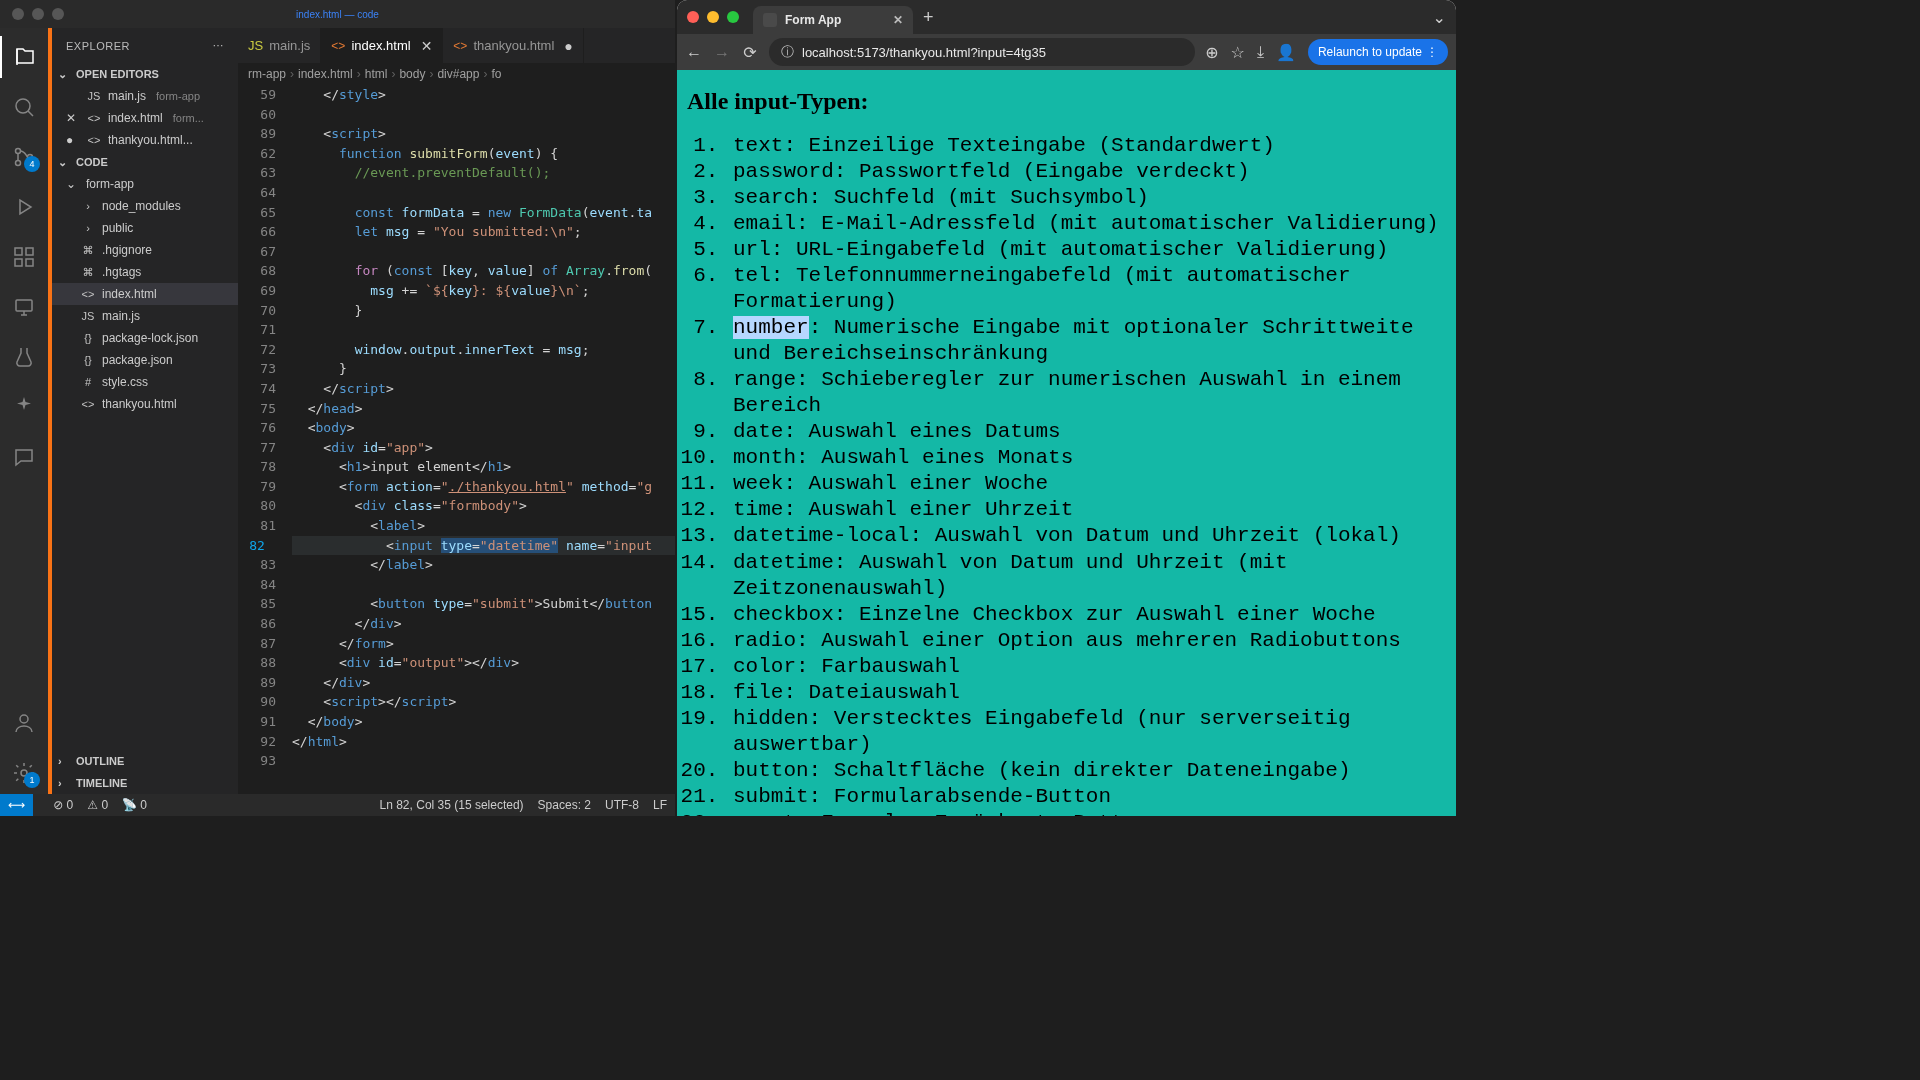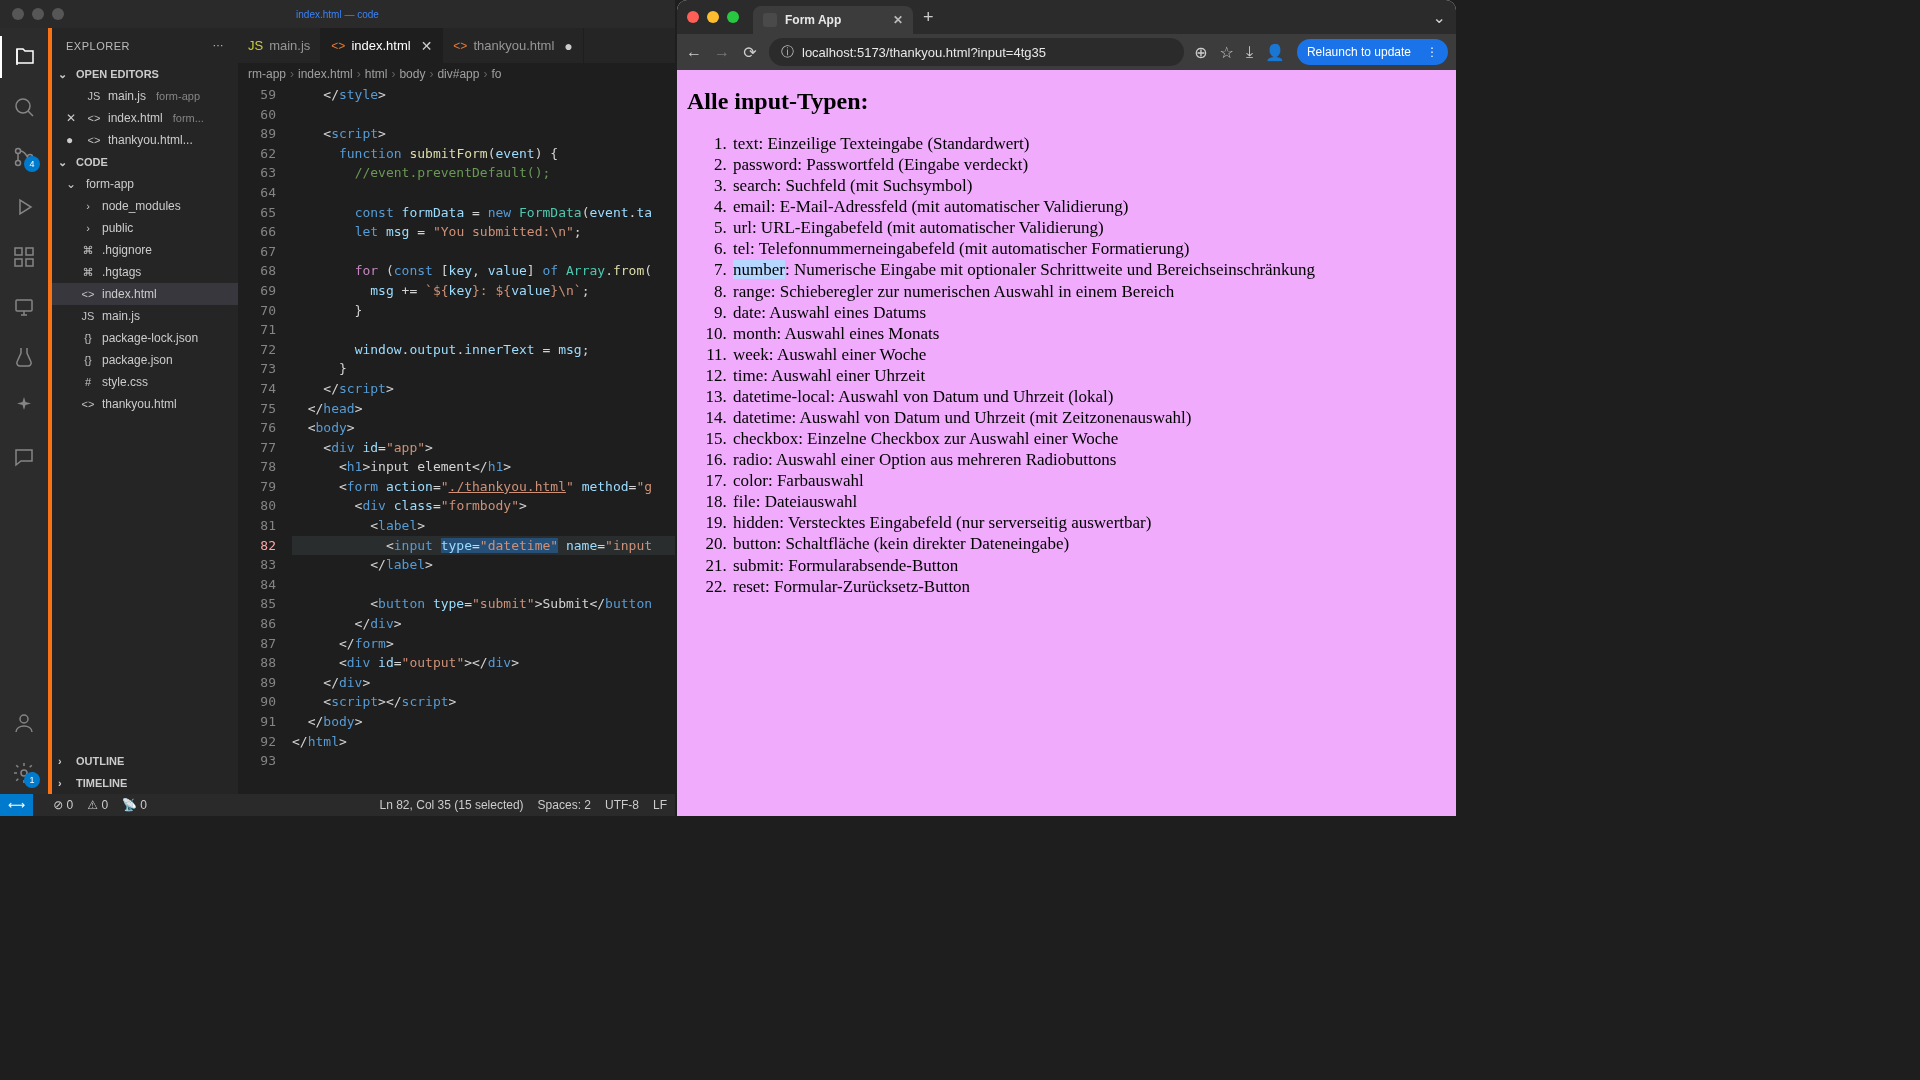"Relaunch to update" .relaunch { gap: 15px -> 4px }
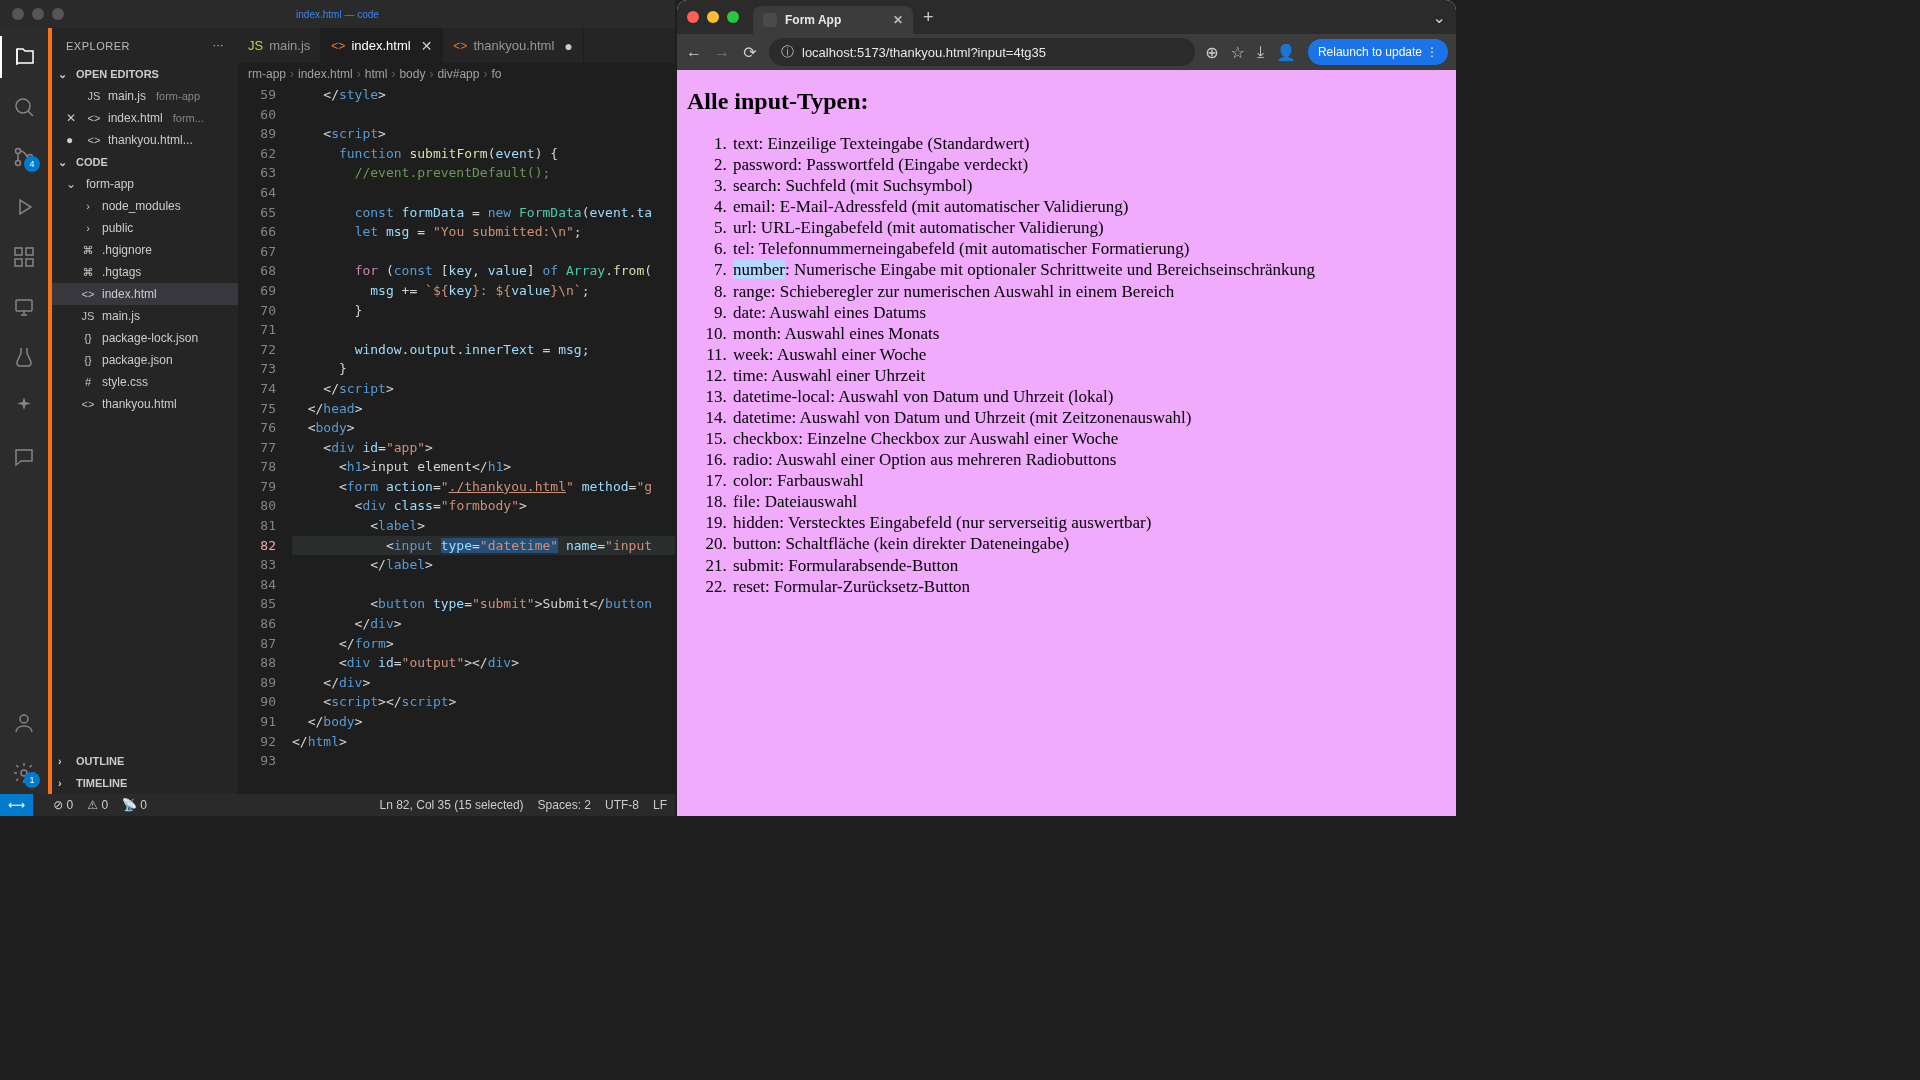"Alle input-Typen:" .page { background: #f0abfc -> #14b8a6 }
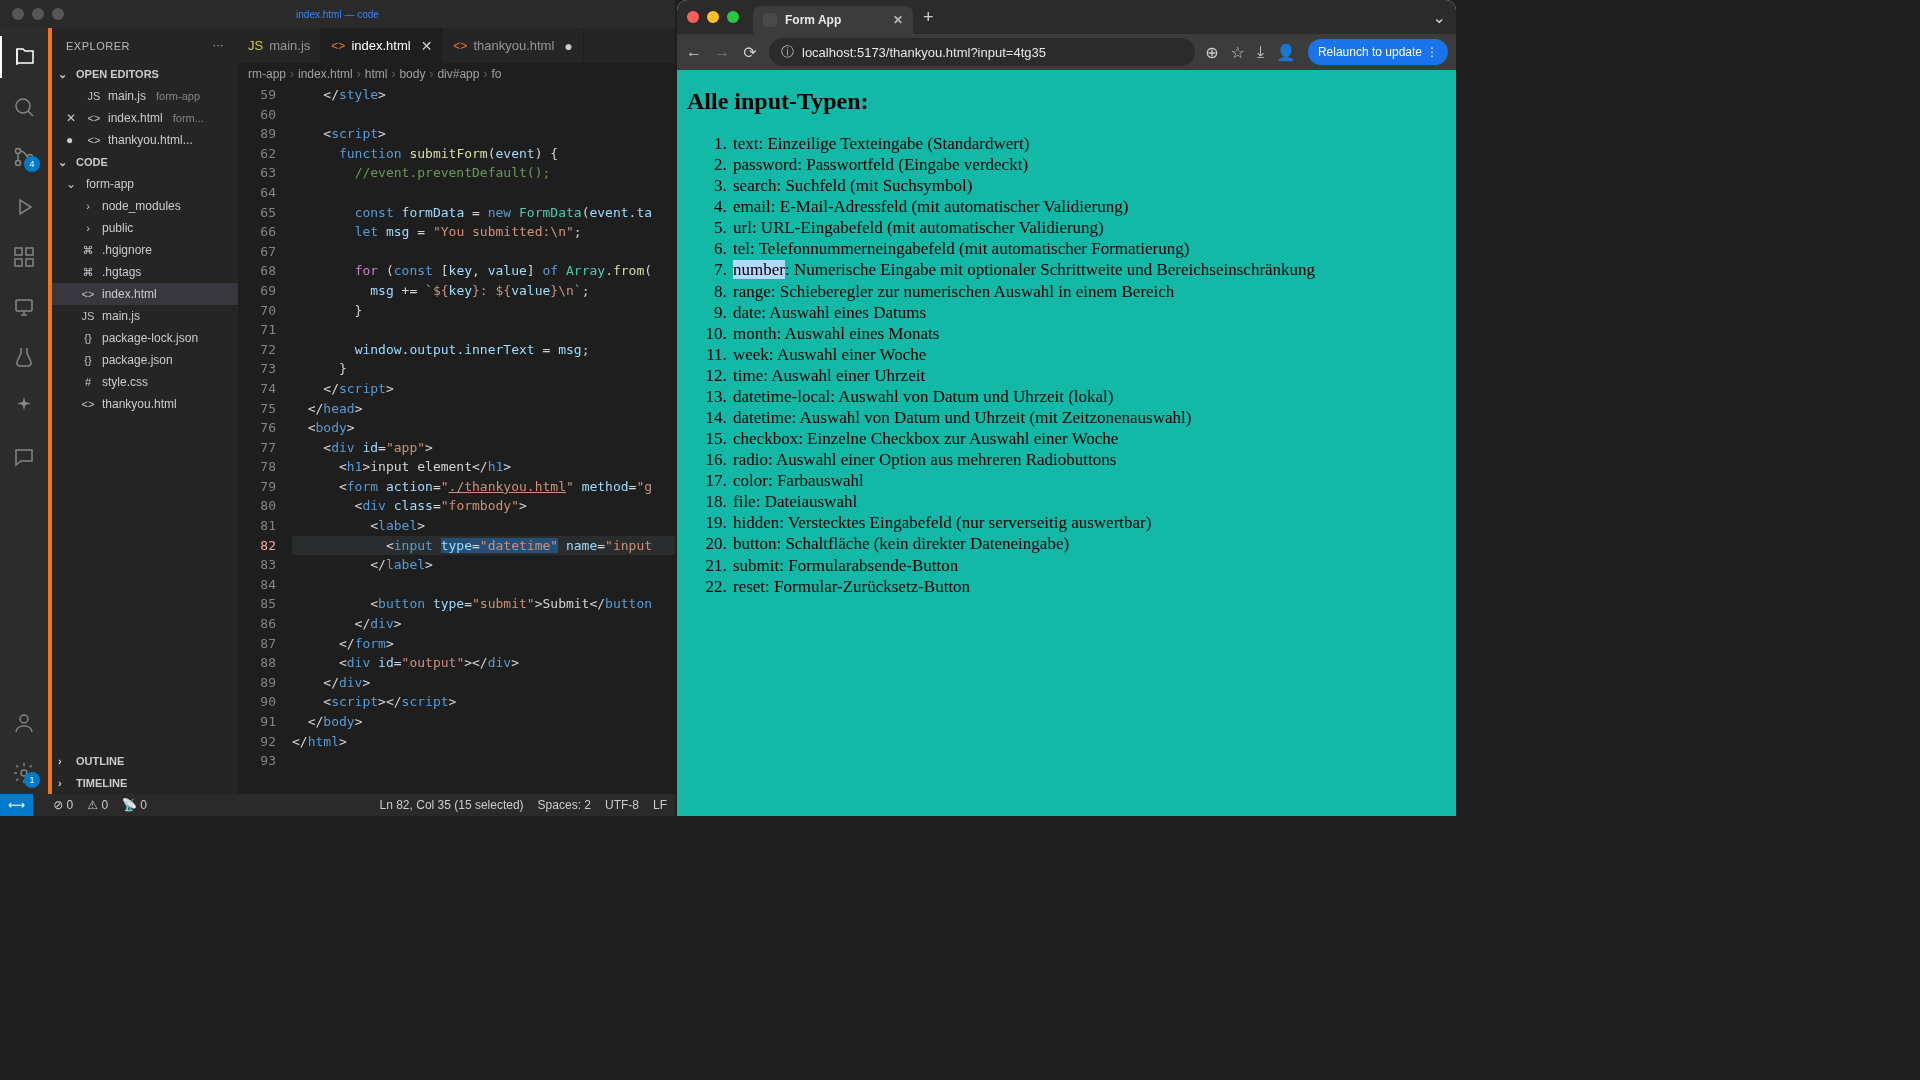"text: Einzeilige Texteingabe" .page ol { font-family: none -> Liberation Mono, monospace; font-size: 17px -> 21px }
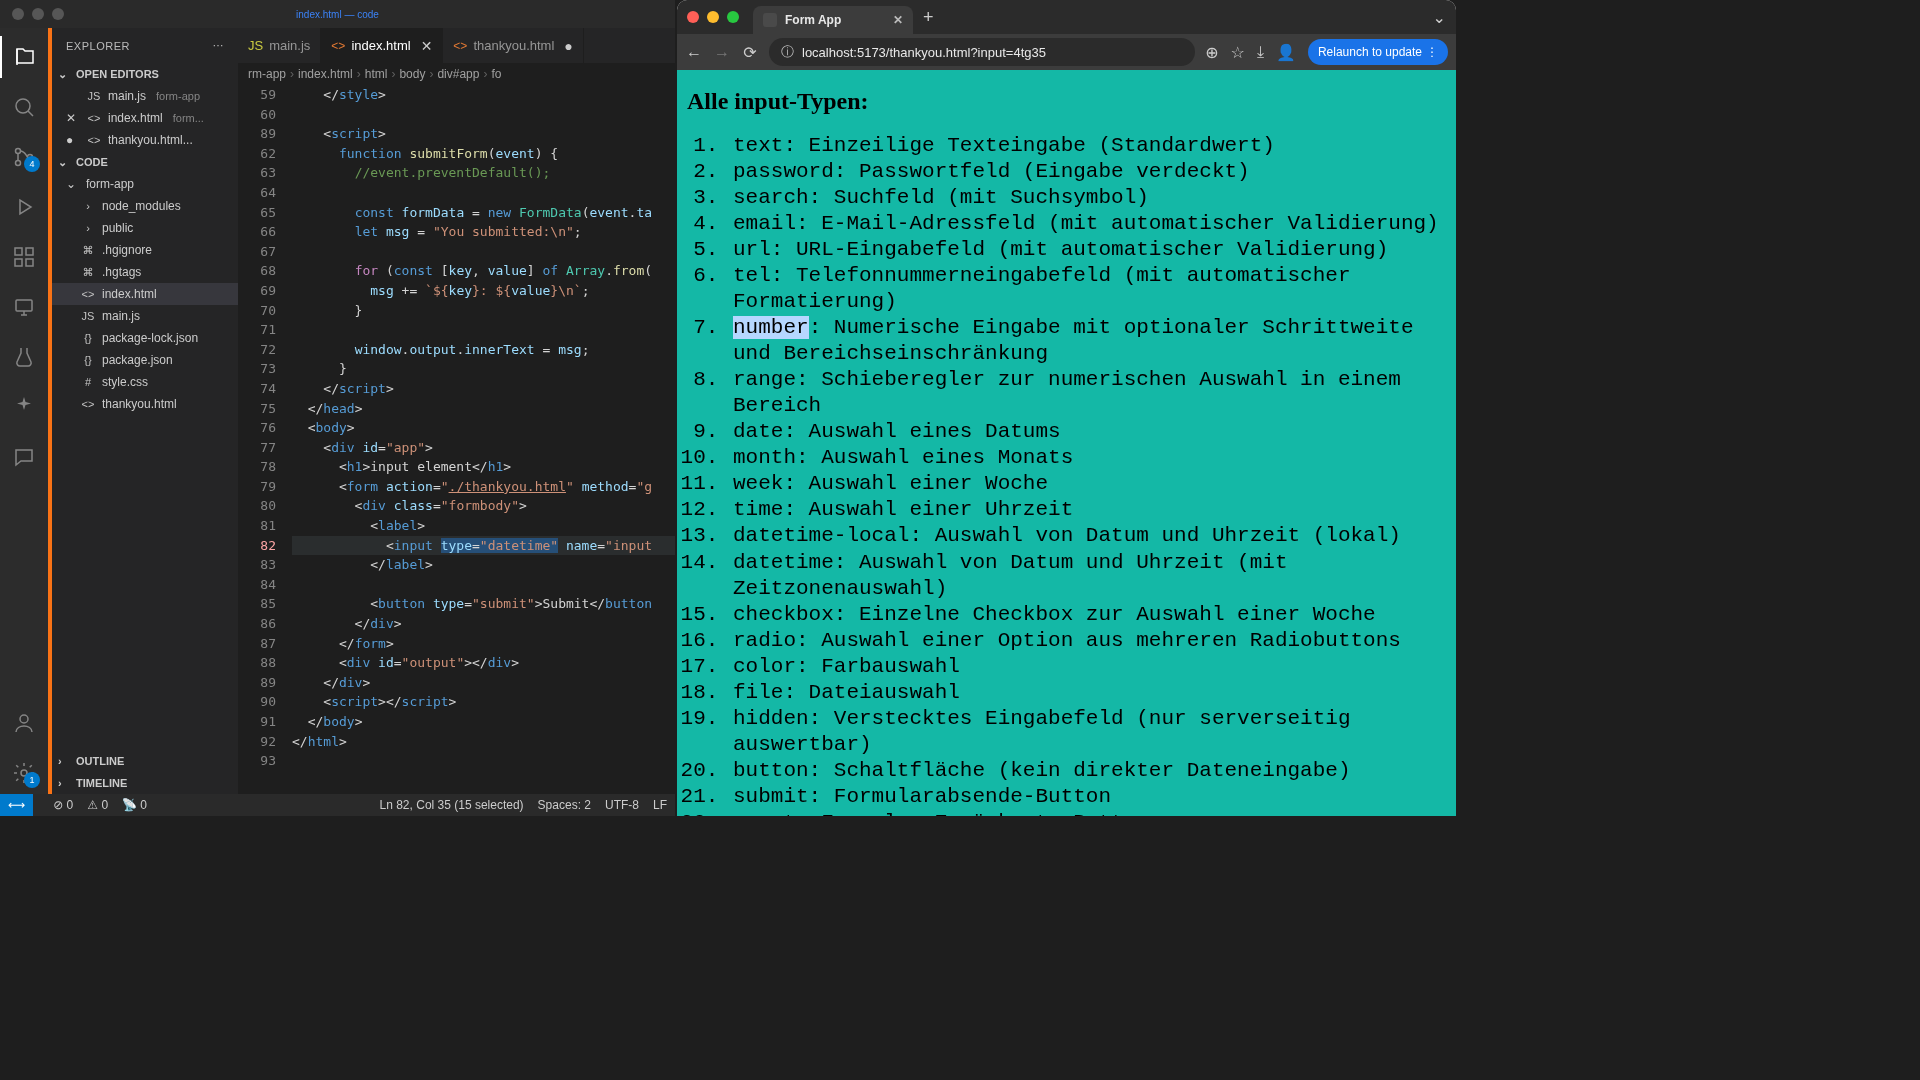"82" .gutter .ln.active { color: #fca5a5 -> #0ea5e9; text-align: none -> center }
